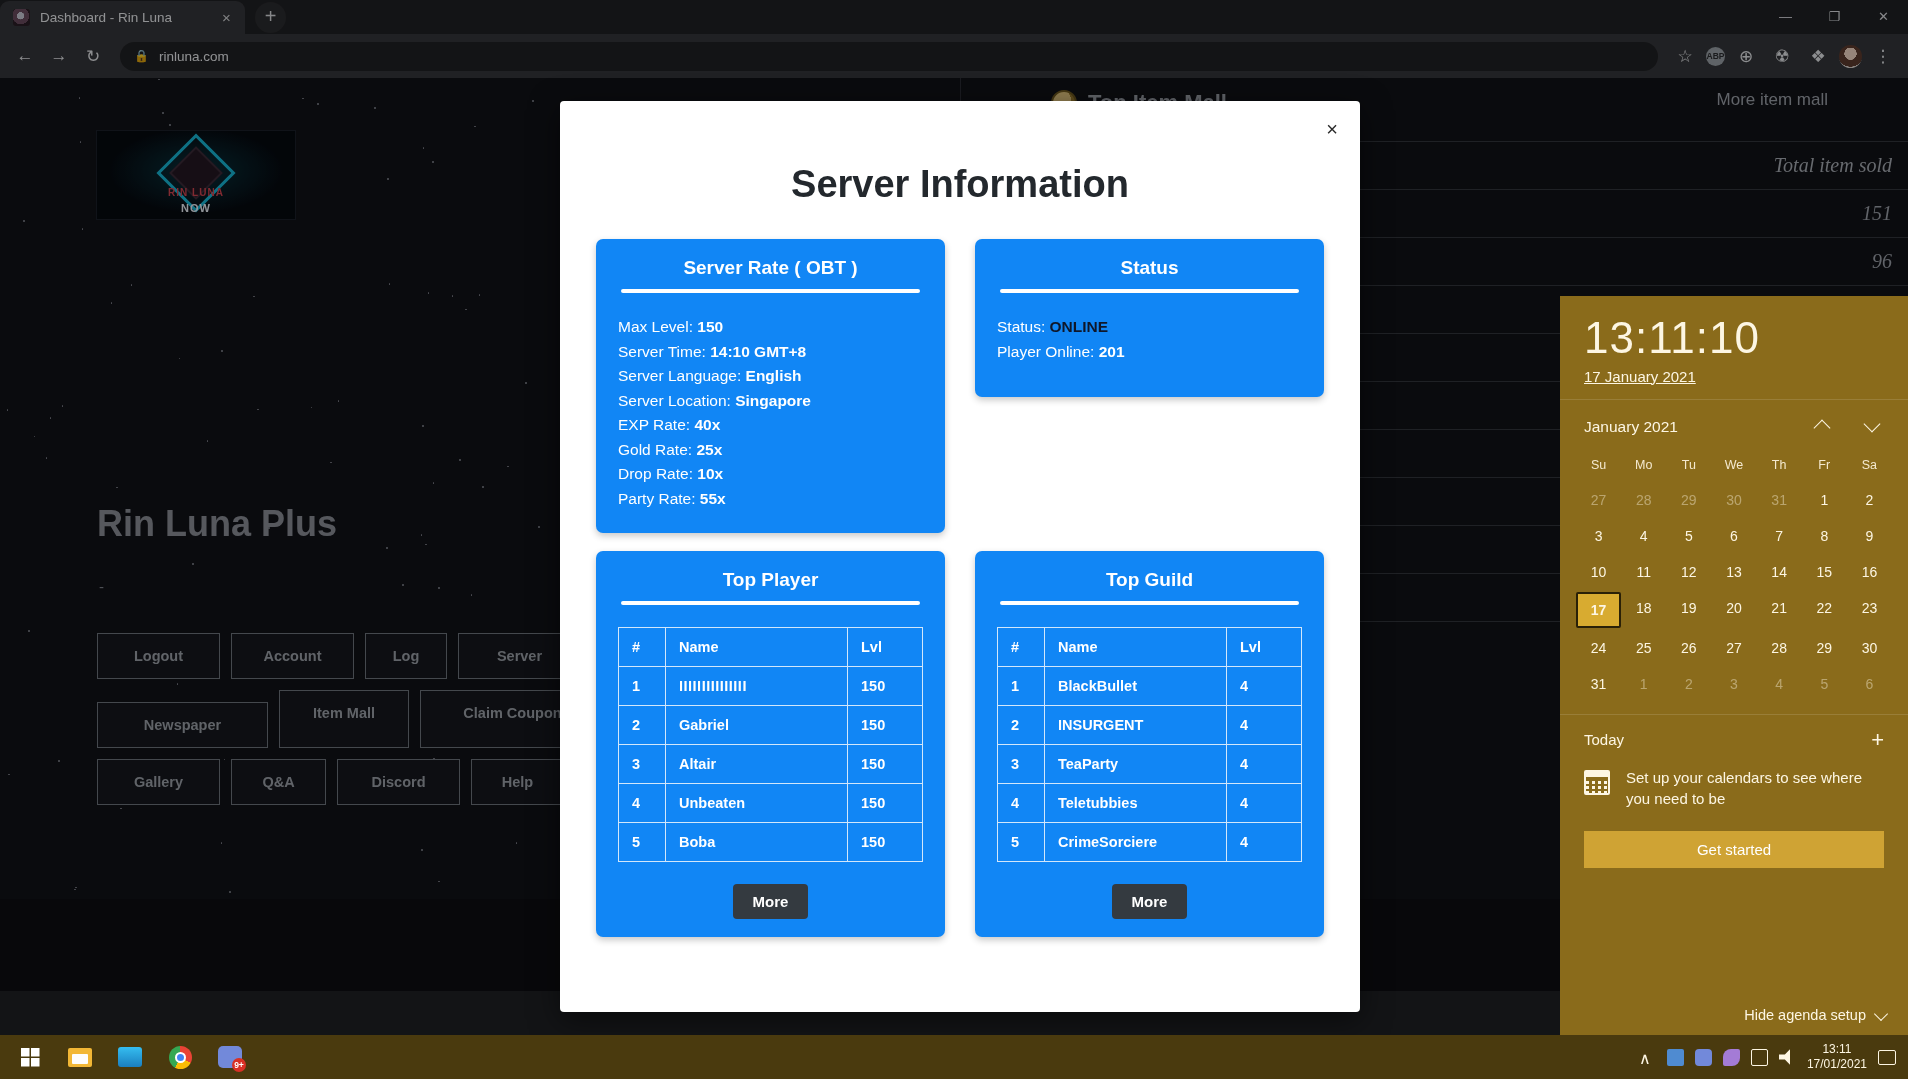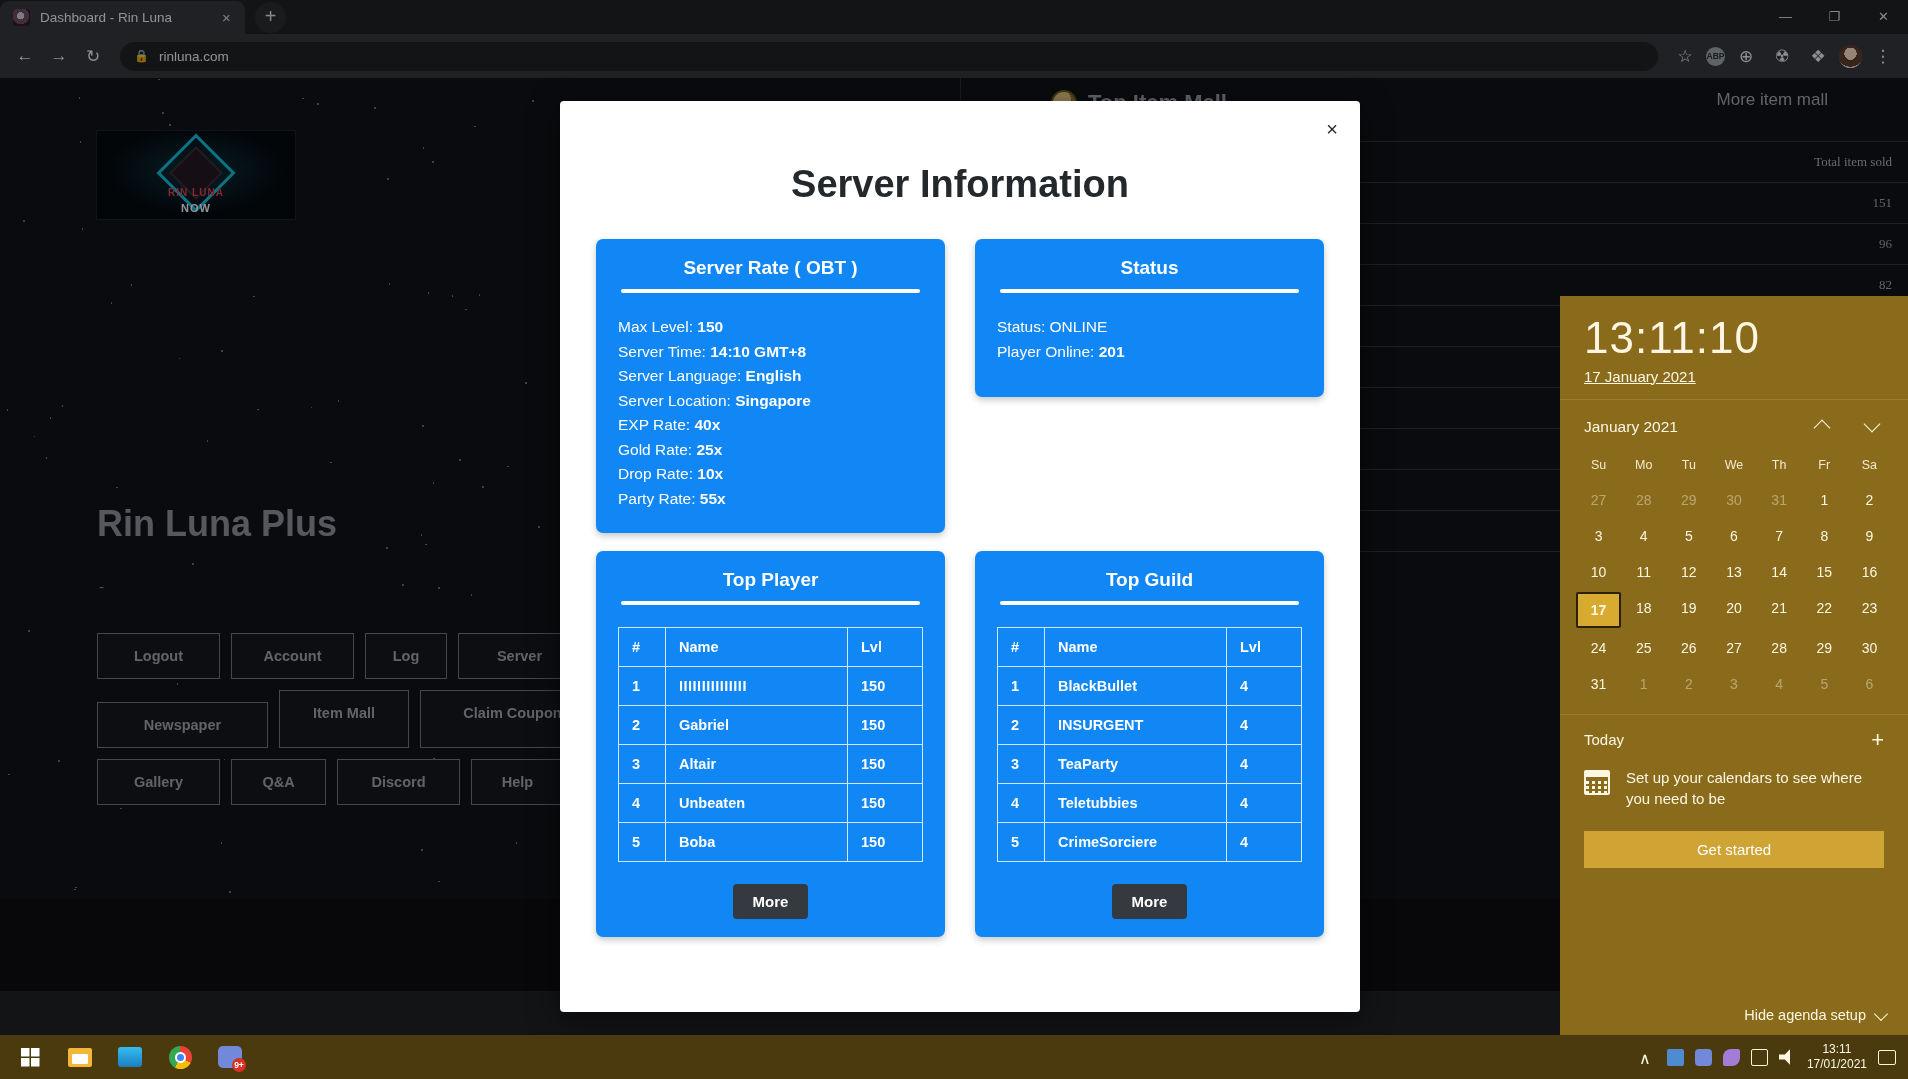"Total item sold" .mall-table th, .mall-table td { font-size: 13px -> 20px; font-style: none -> italic }
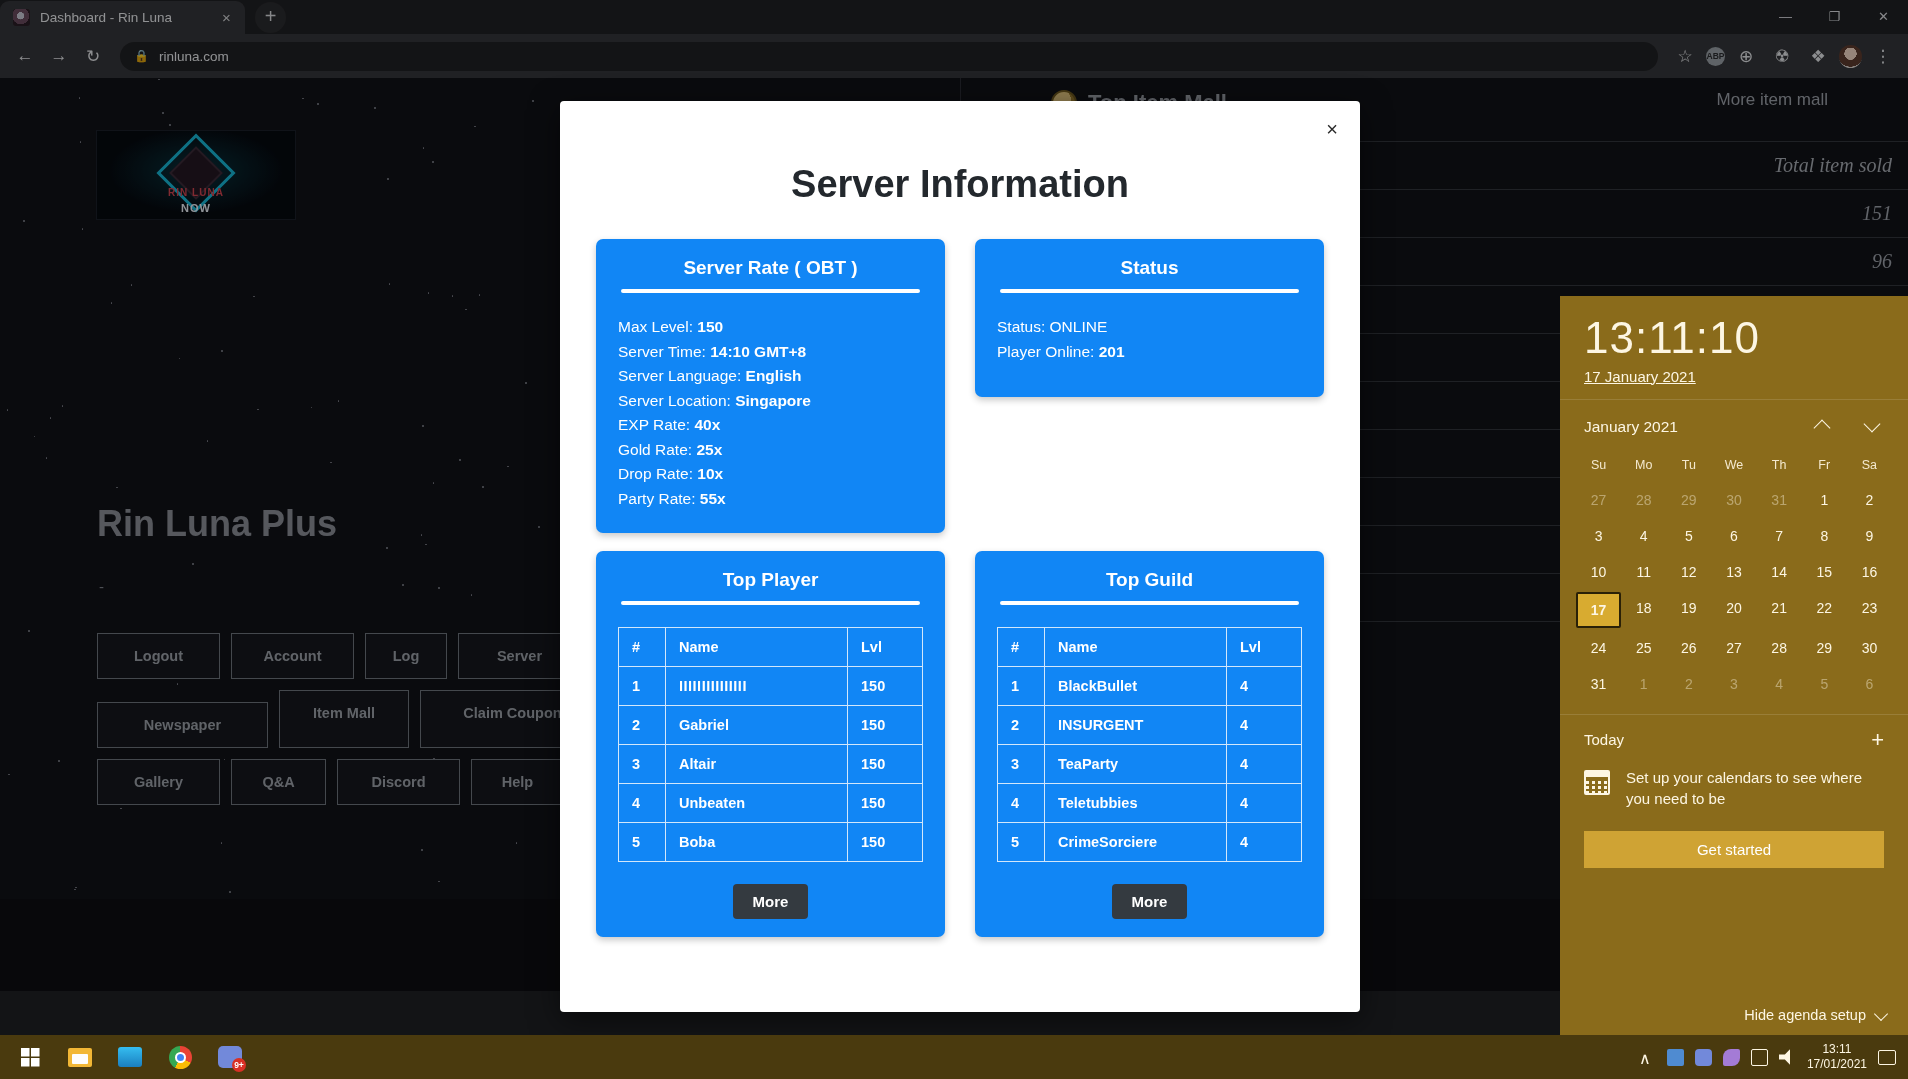"ONLINE" .kv .online { color: #ffffff -> #0f172a; font-weight: normal -> bold }
